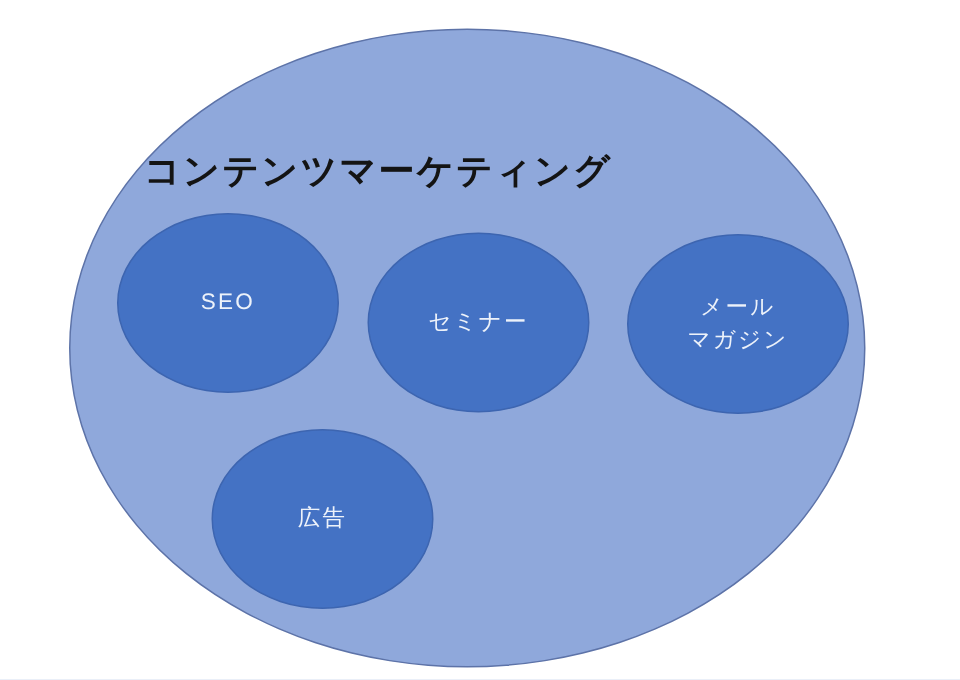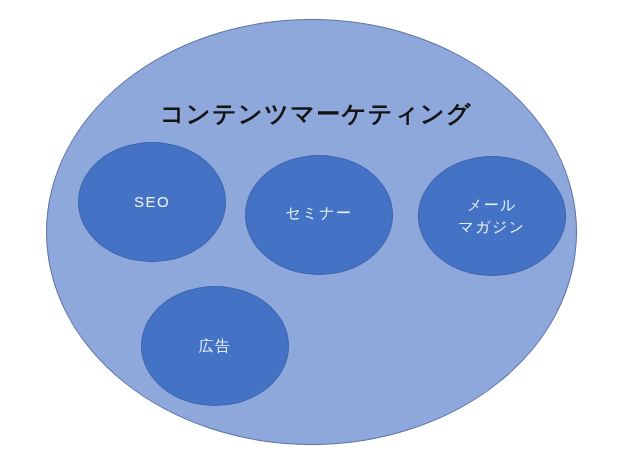"コンテンツマーケティング" .diagram-title { text-align: center -> left }
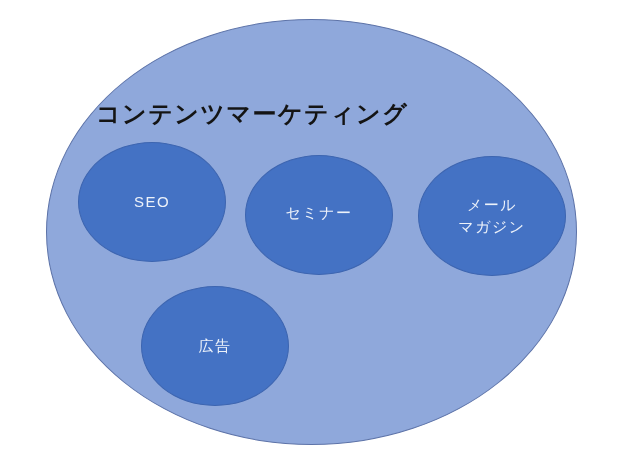"セミナー" .node-seminar { font-family: Liberation Mono, monospace -> none }
